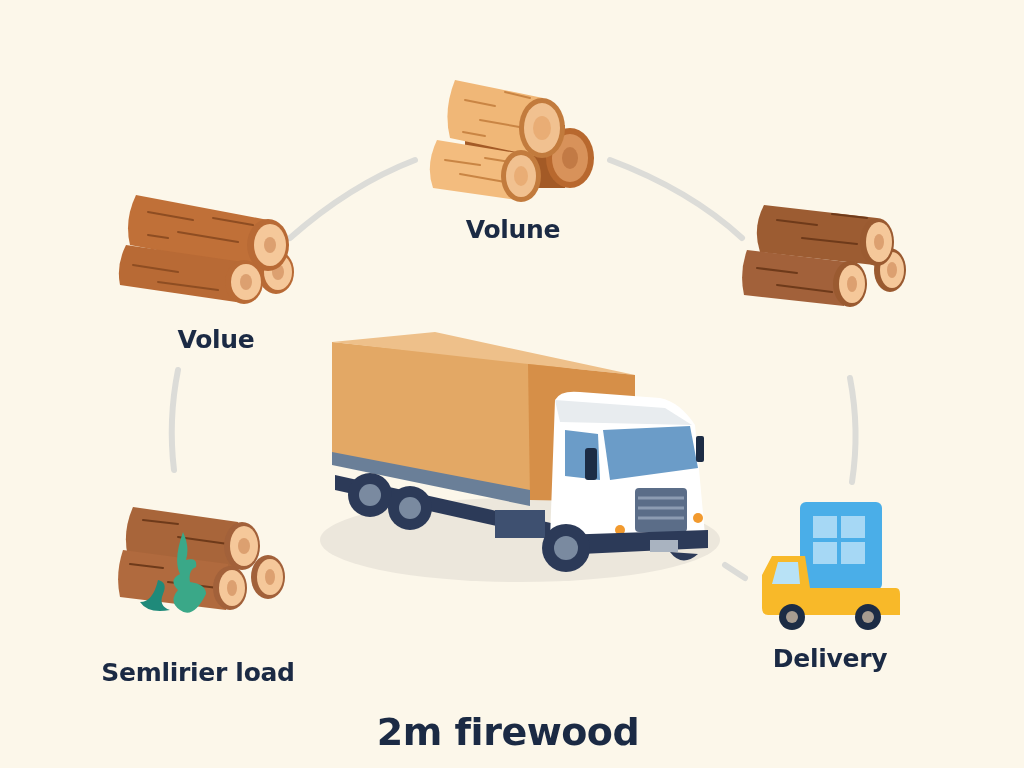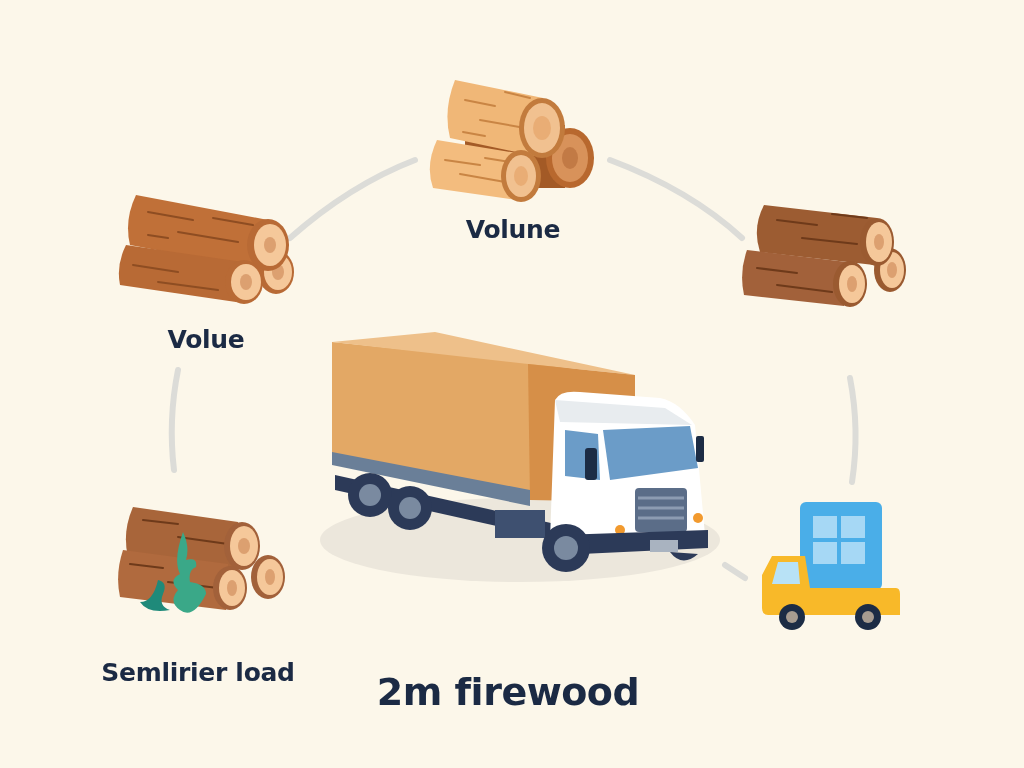"Volue" div.label { left: 206px -> 216px }
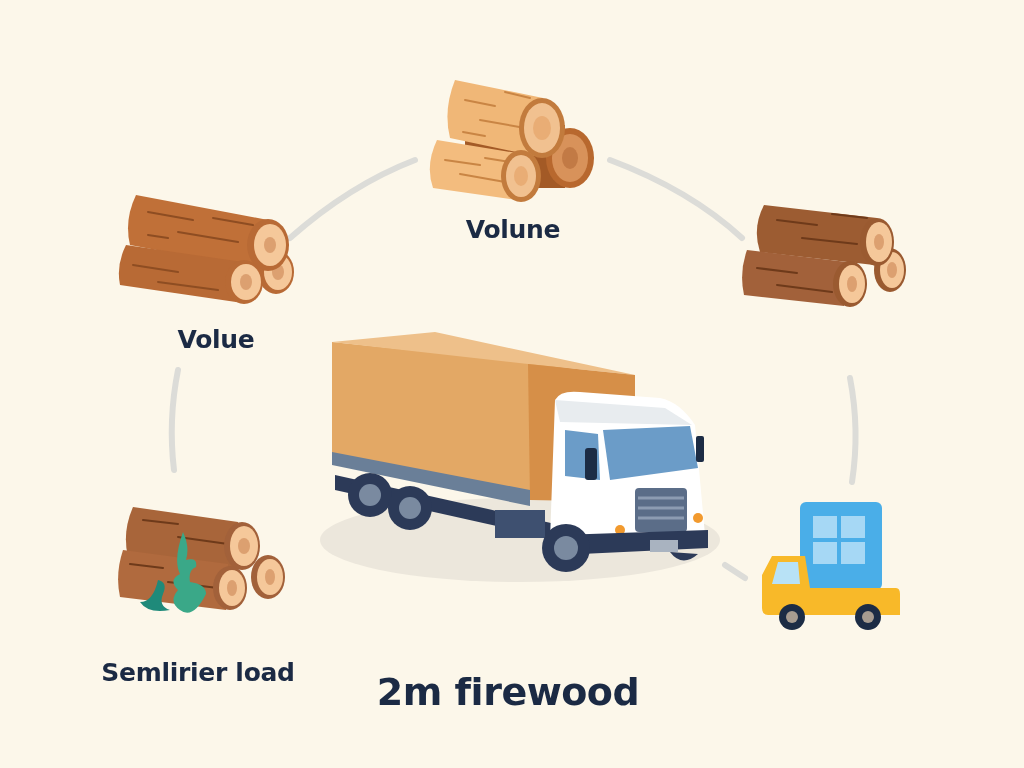"Delivery" div.label { html: none -> <div>Delivery</div> }
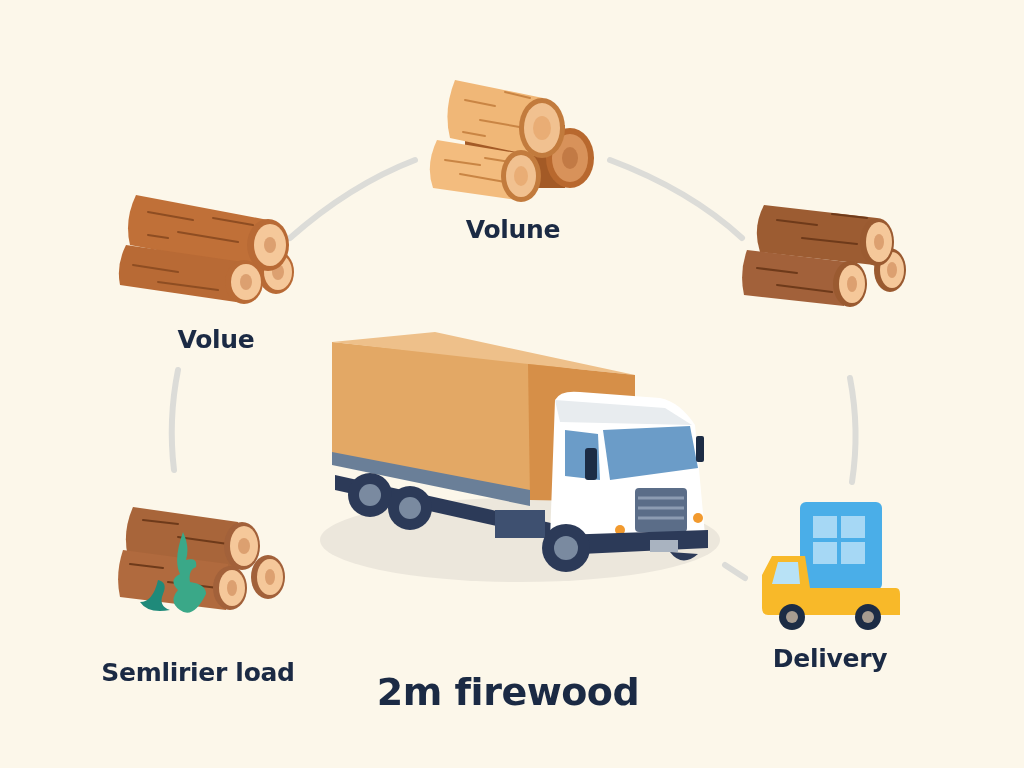"2m firewood" .lbl-lg { margin-top: none -> 40px }
